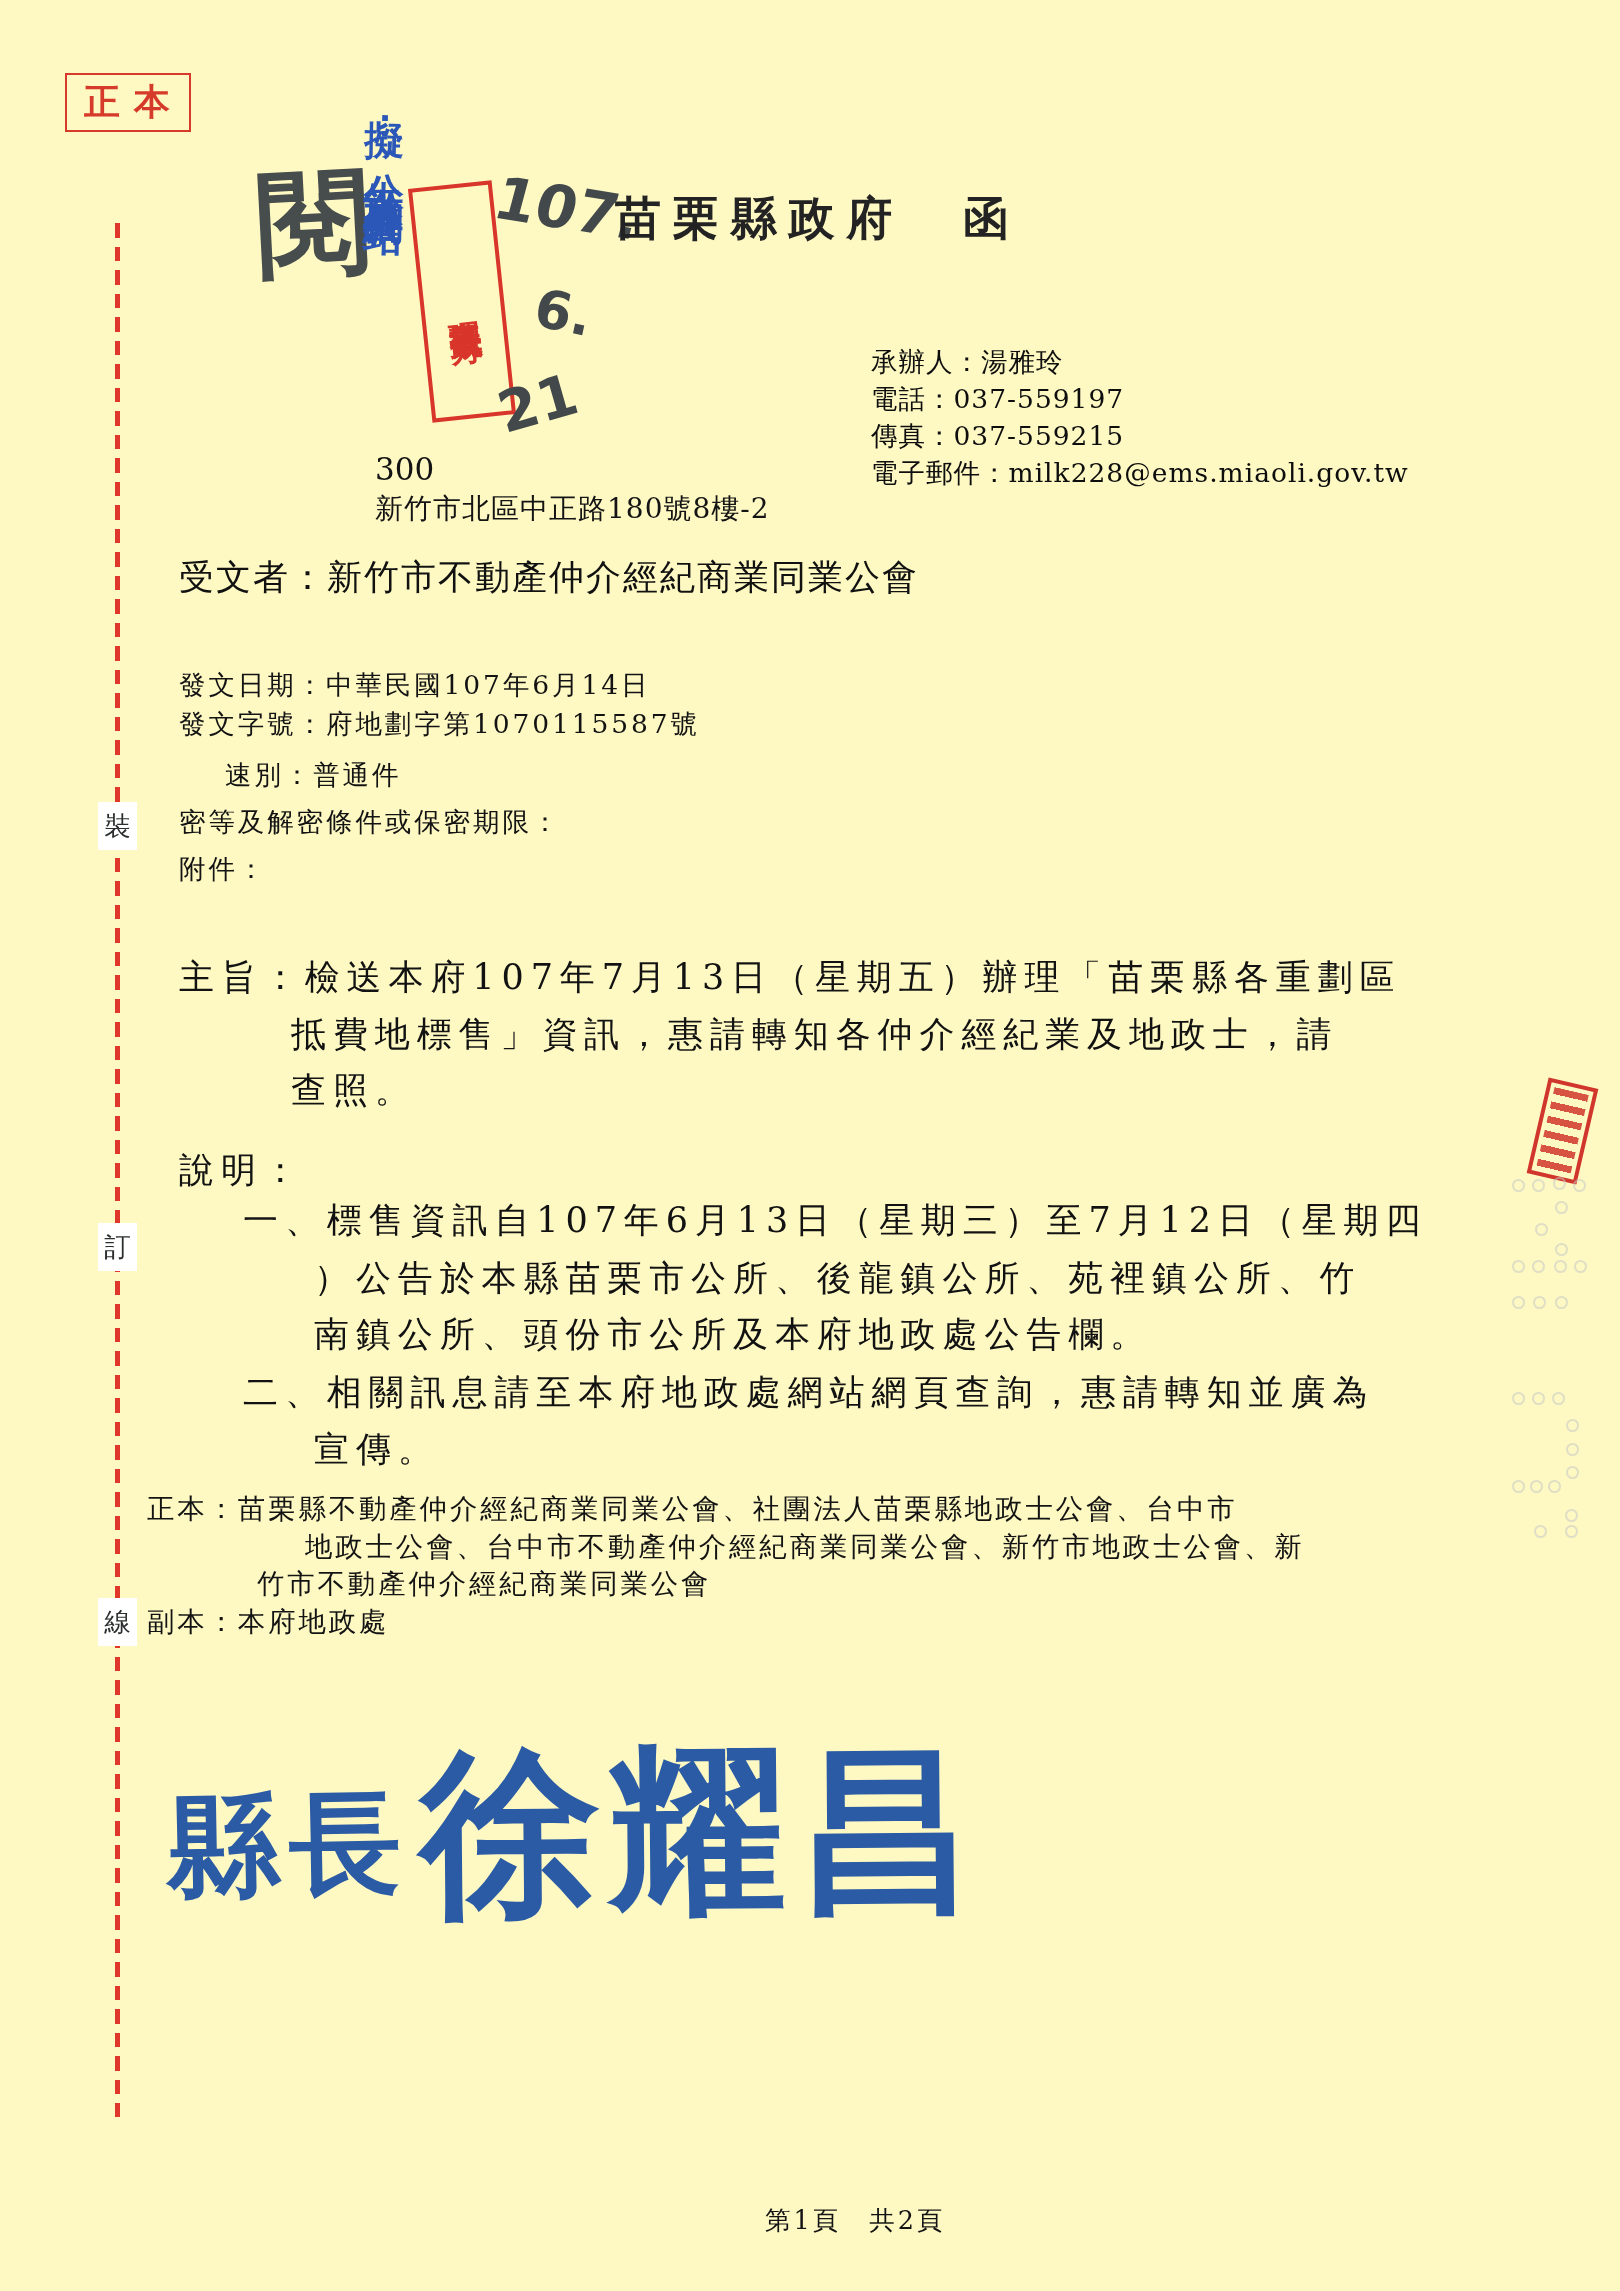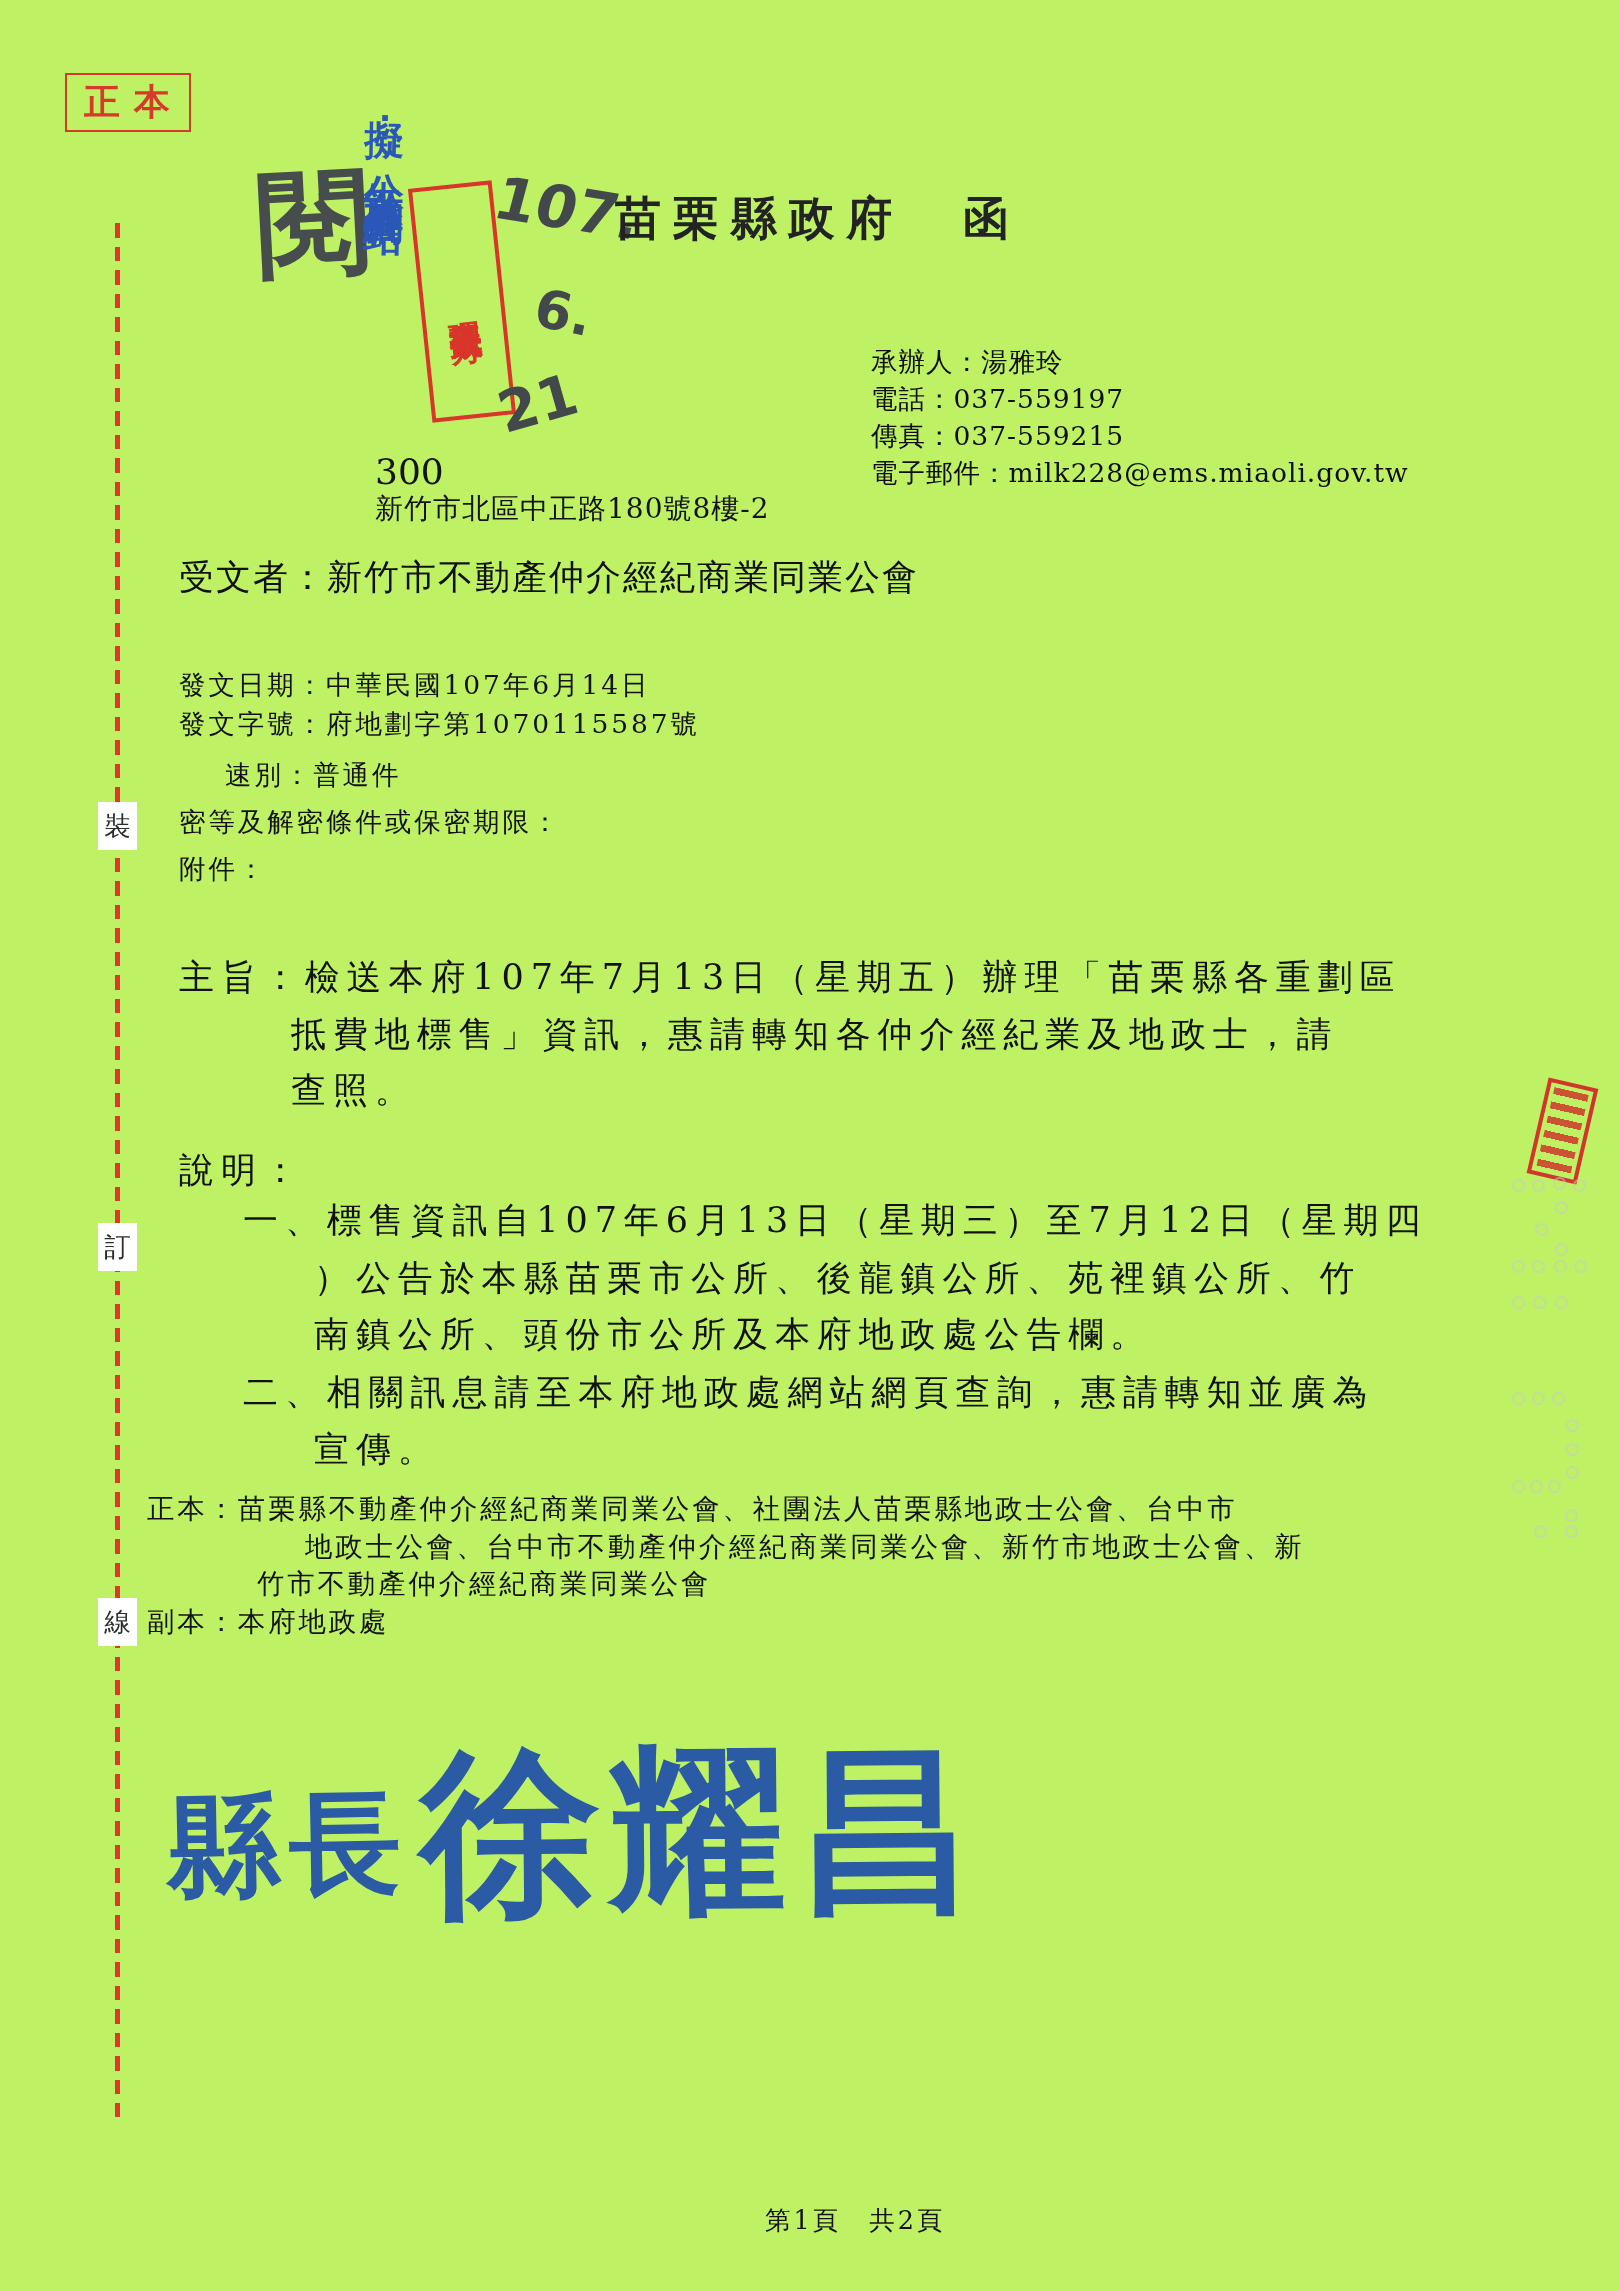"正本" .page { background: #bef264 -> #fef9c3 }
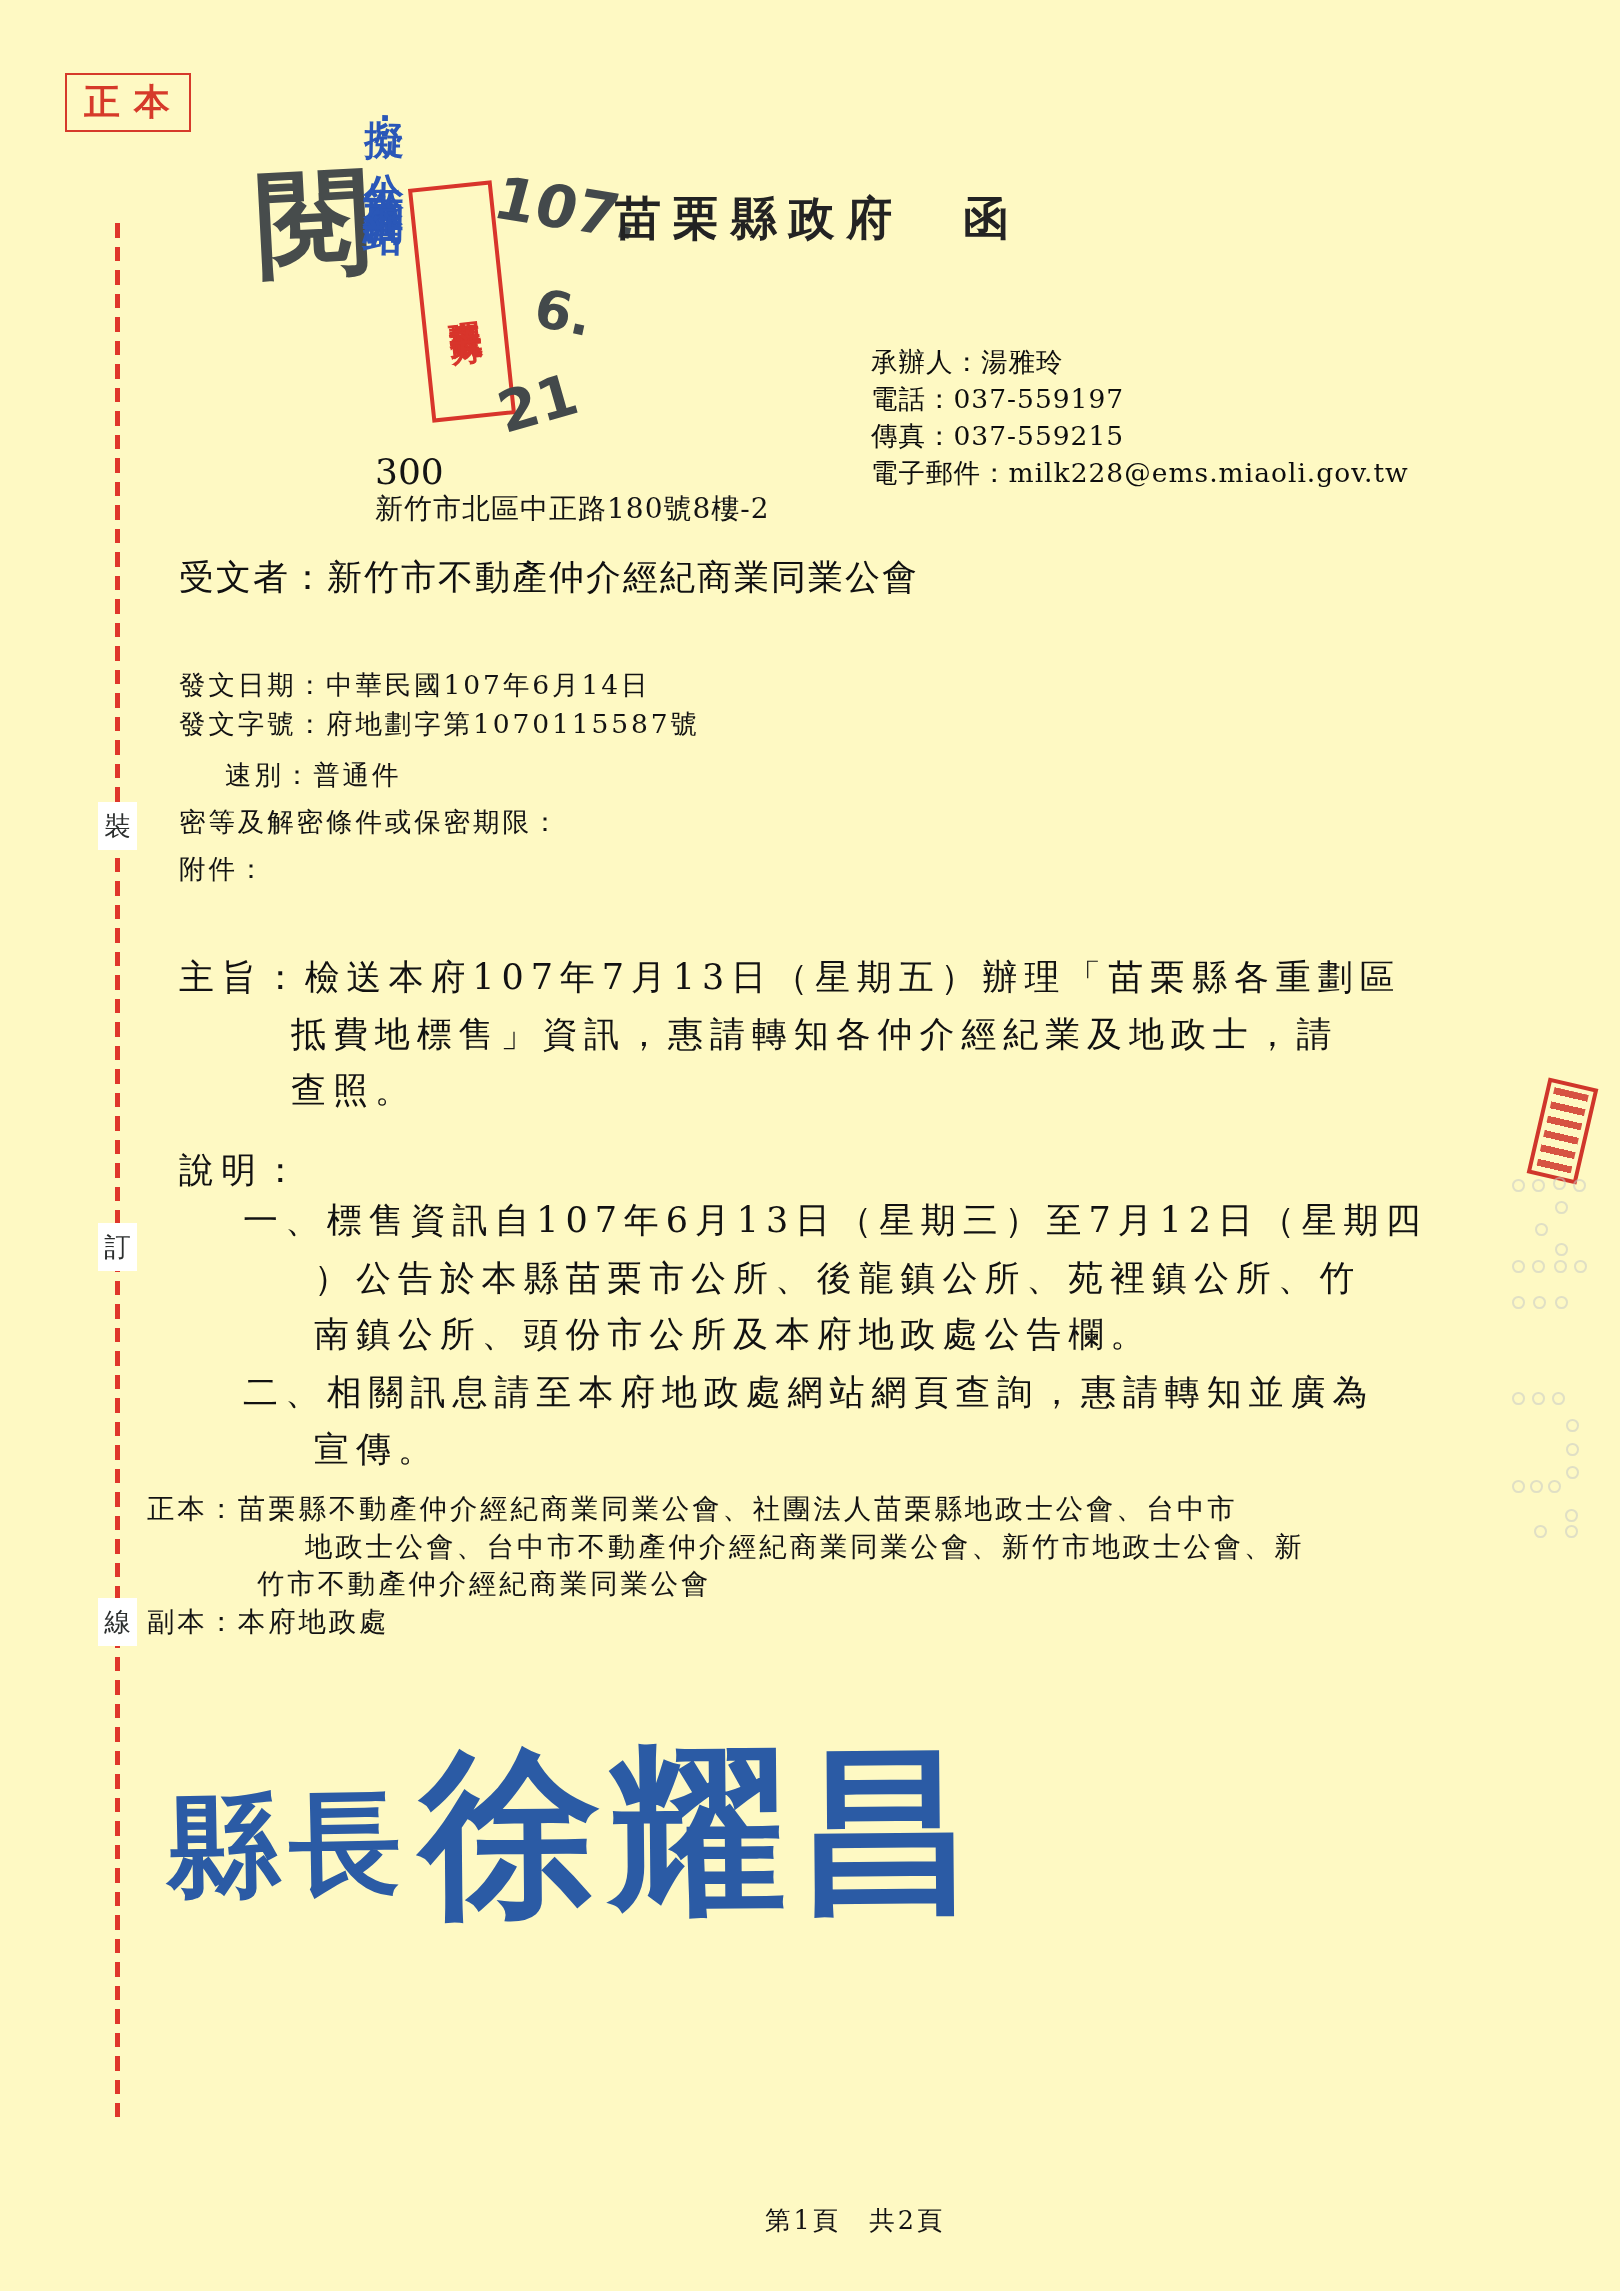"300" .zip { font-size: 36px -> 31px }
